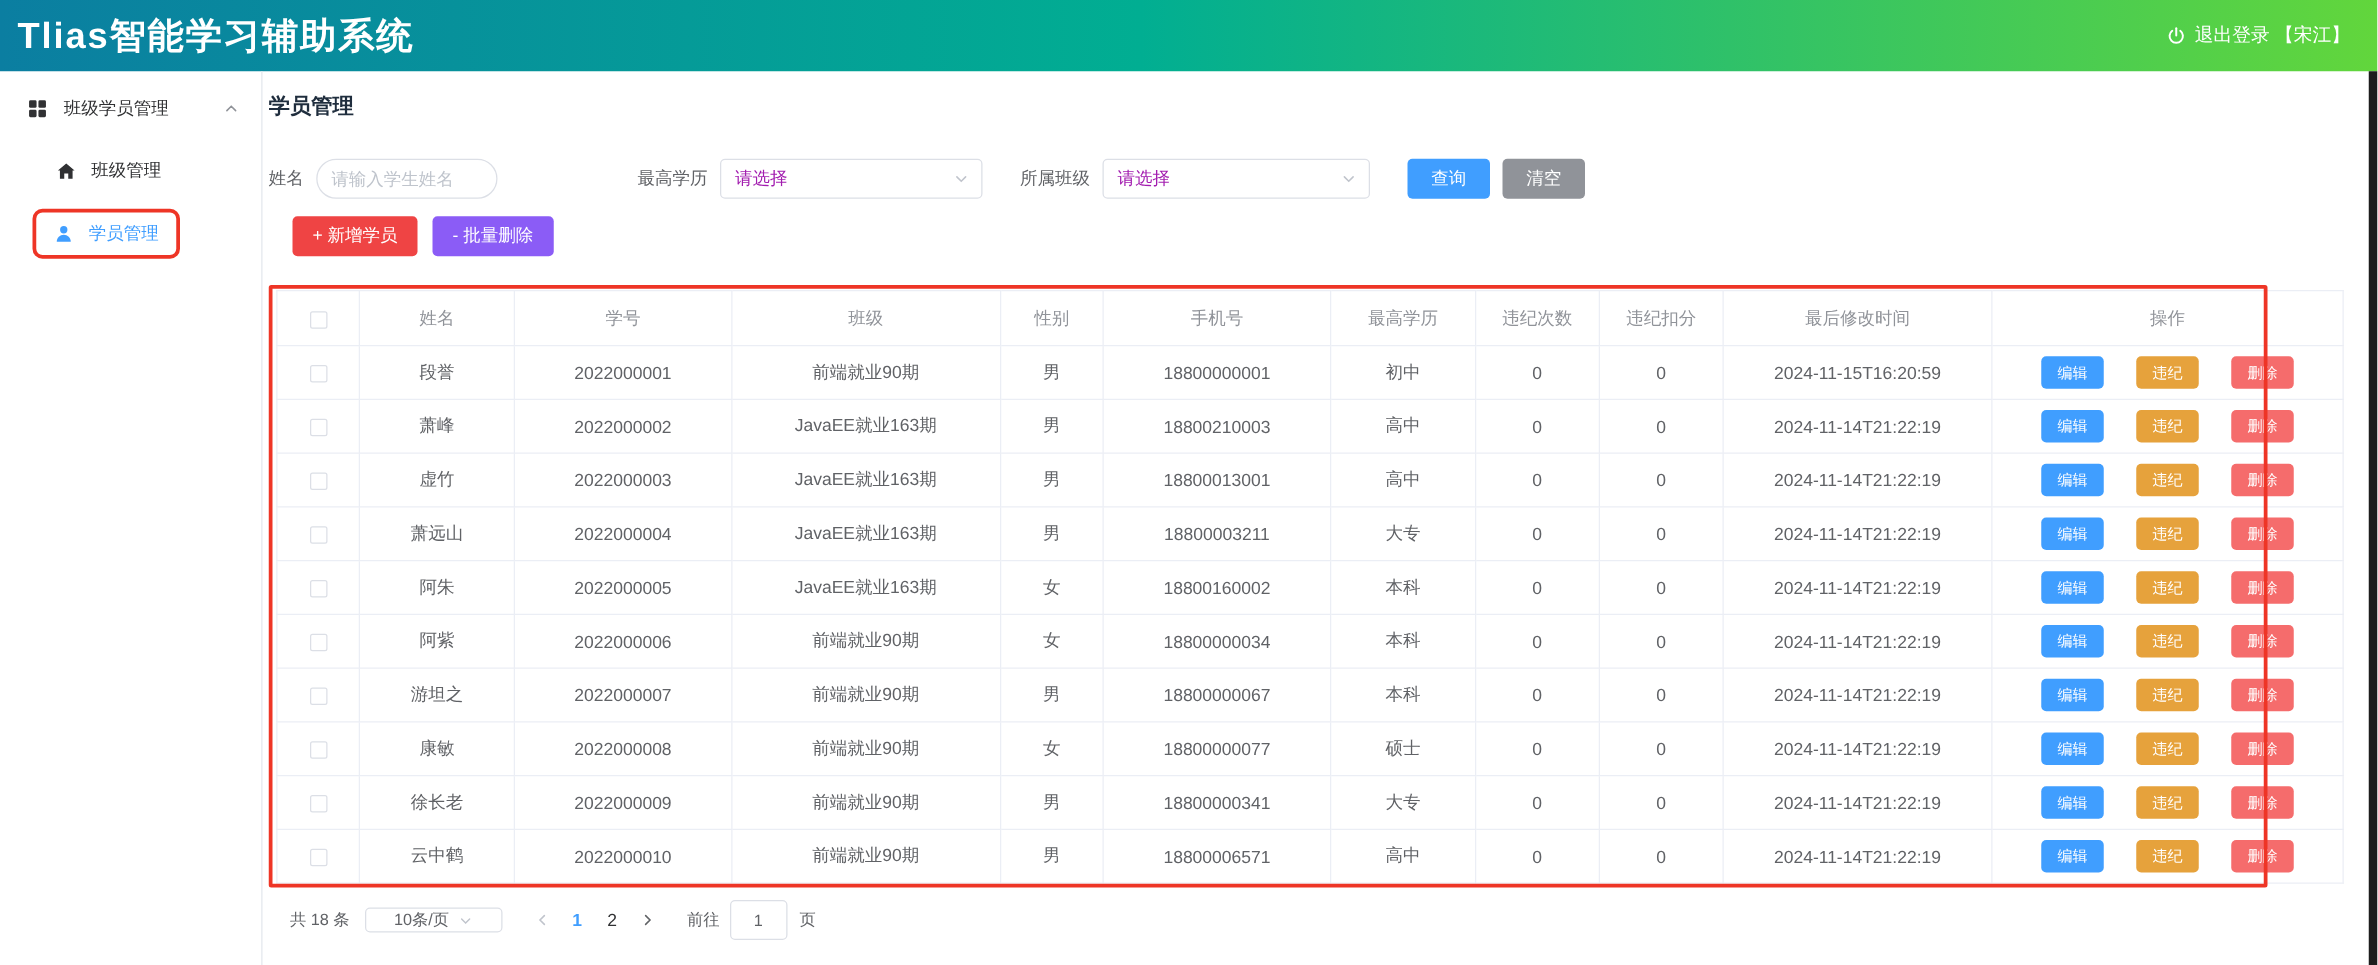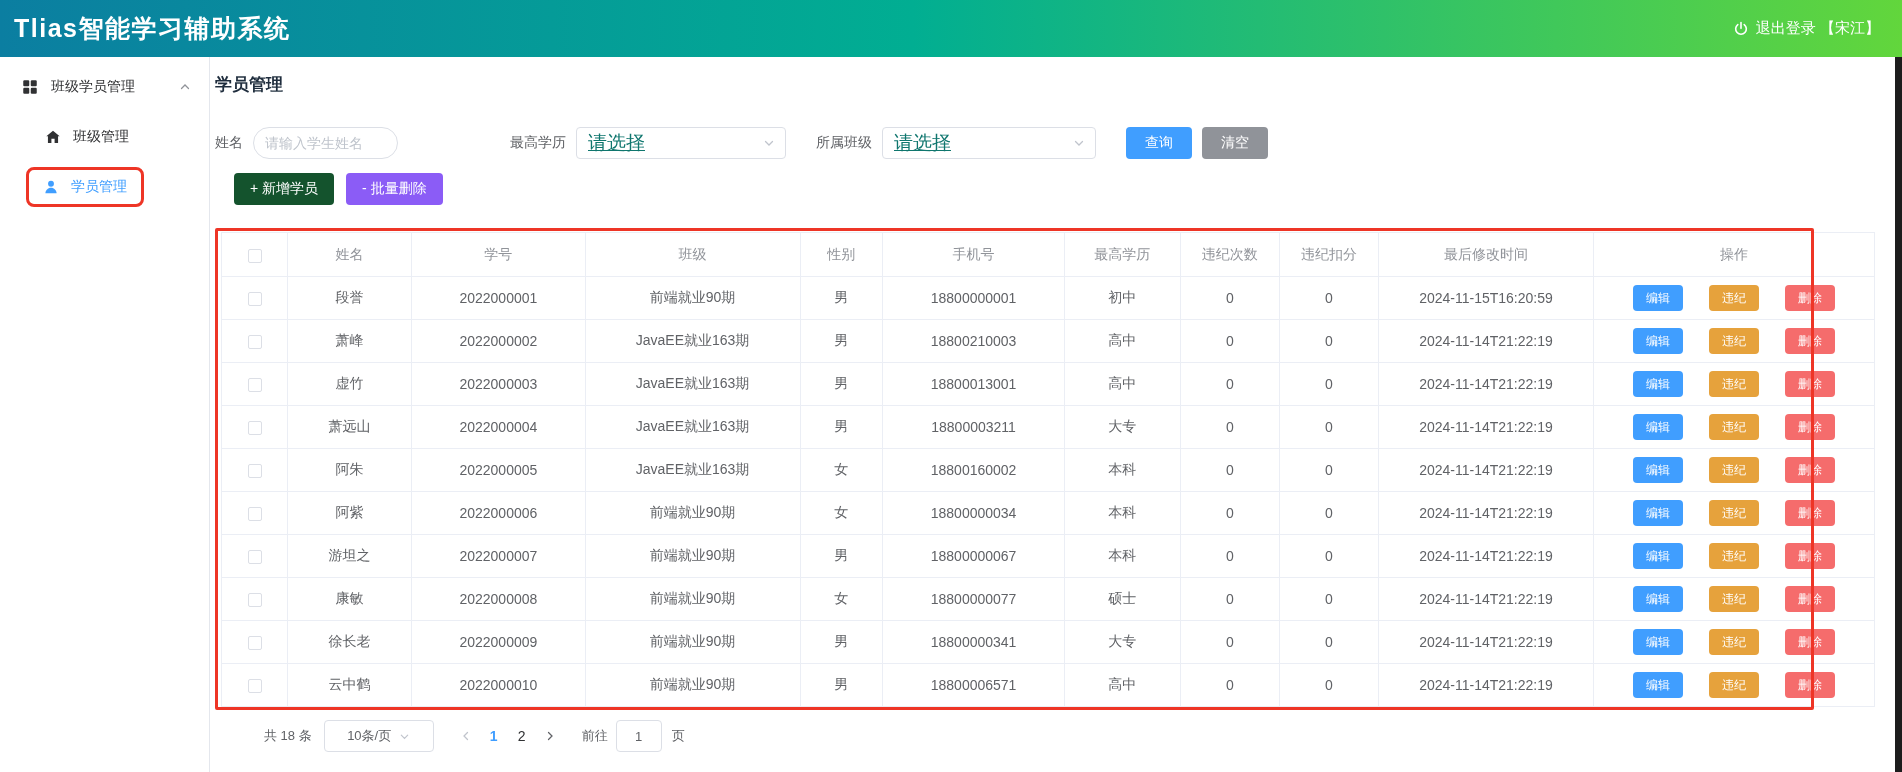"Tlias智能学习辅助系统" .brand { font-size: 25px -> 29px }
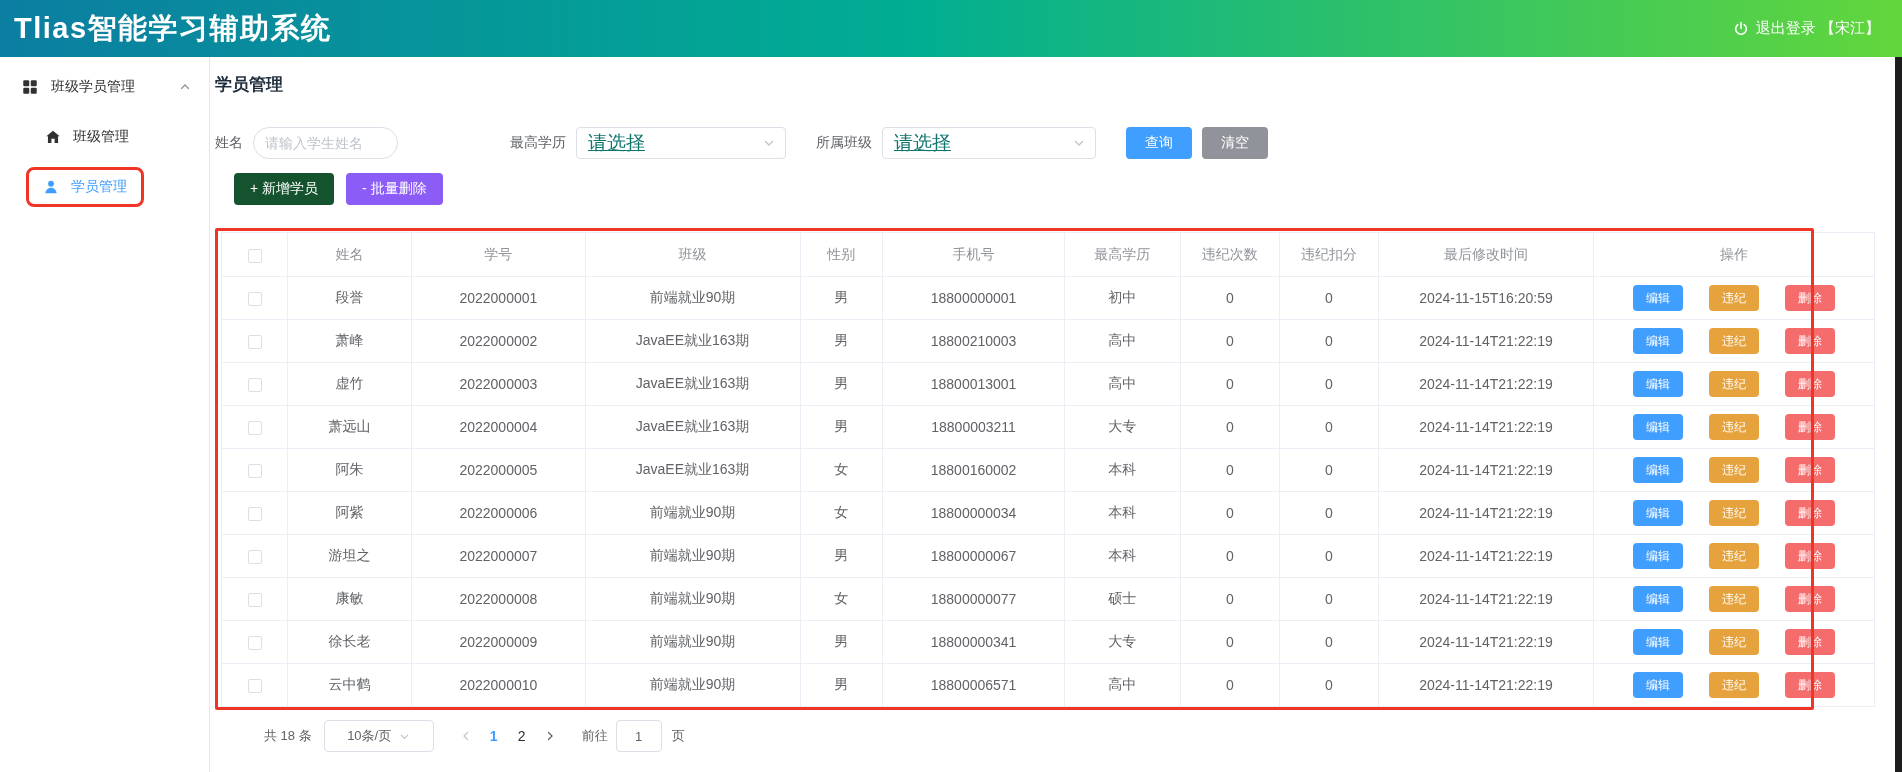"请选择" .select-box .sel-placeholder { color: #0f766e -> #a21caf; font-size: 19px -> 14px; text-decoration: underline -> none }
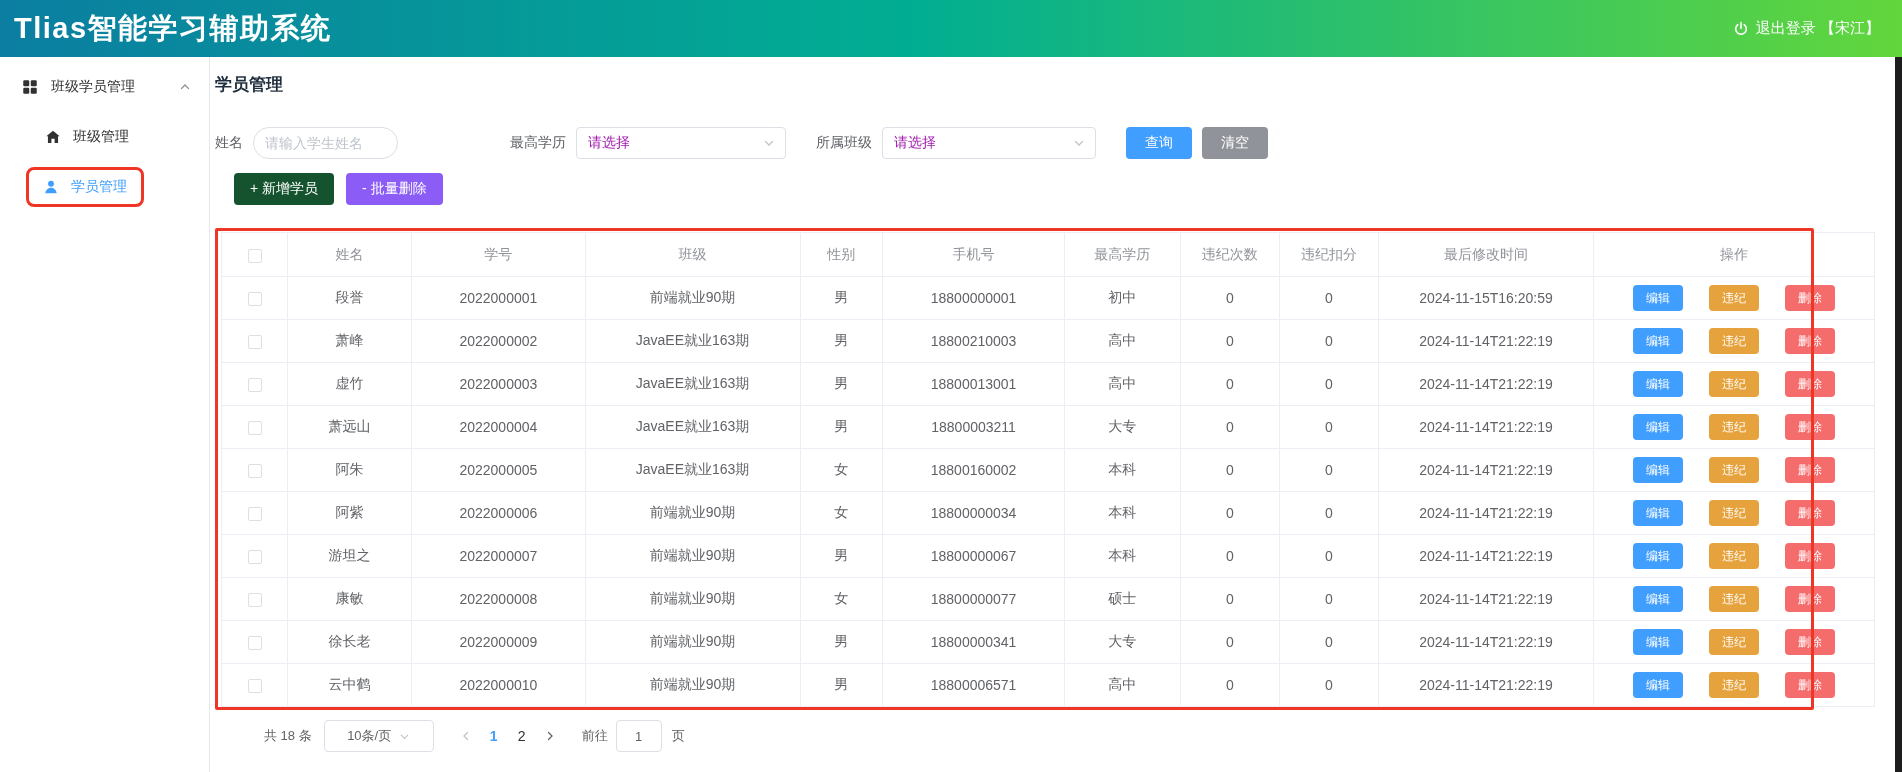"+ 新增学员" .btn-success { background: #14532d -> #ef4444 }
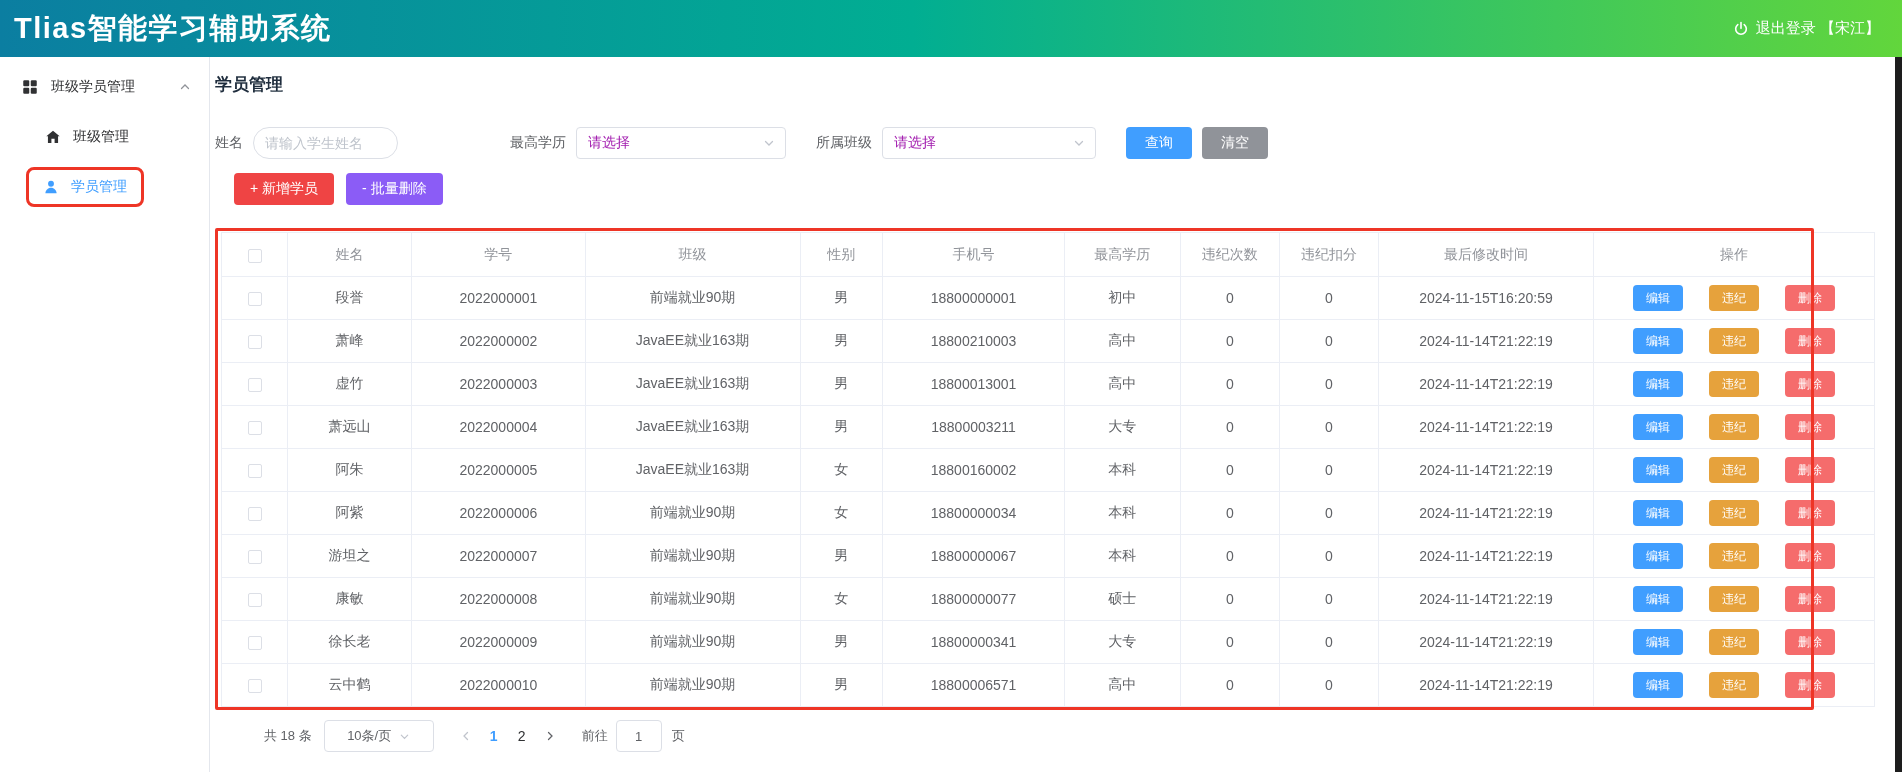"共 18 条" .pg-total { margin-left: 32px -> none }
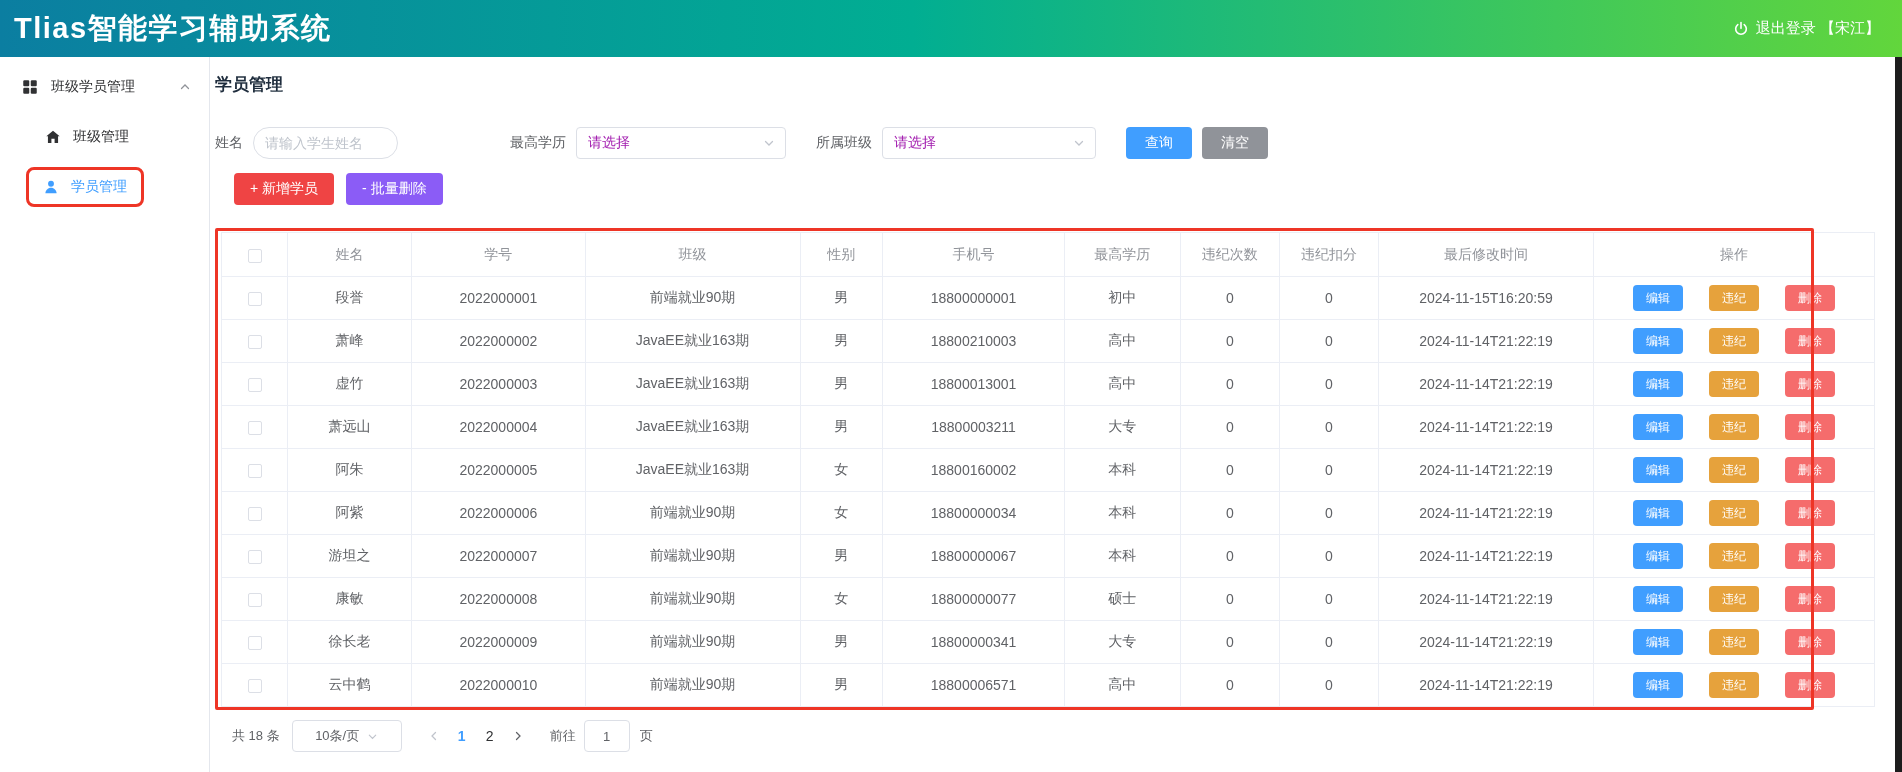"10条/页" .pg-size { height: 32px -> 20px }
